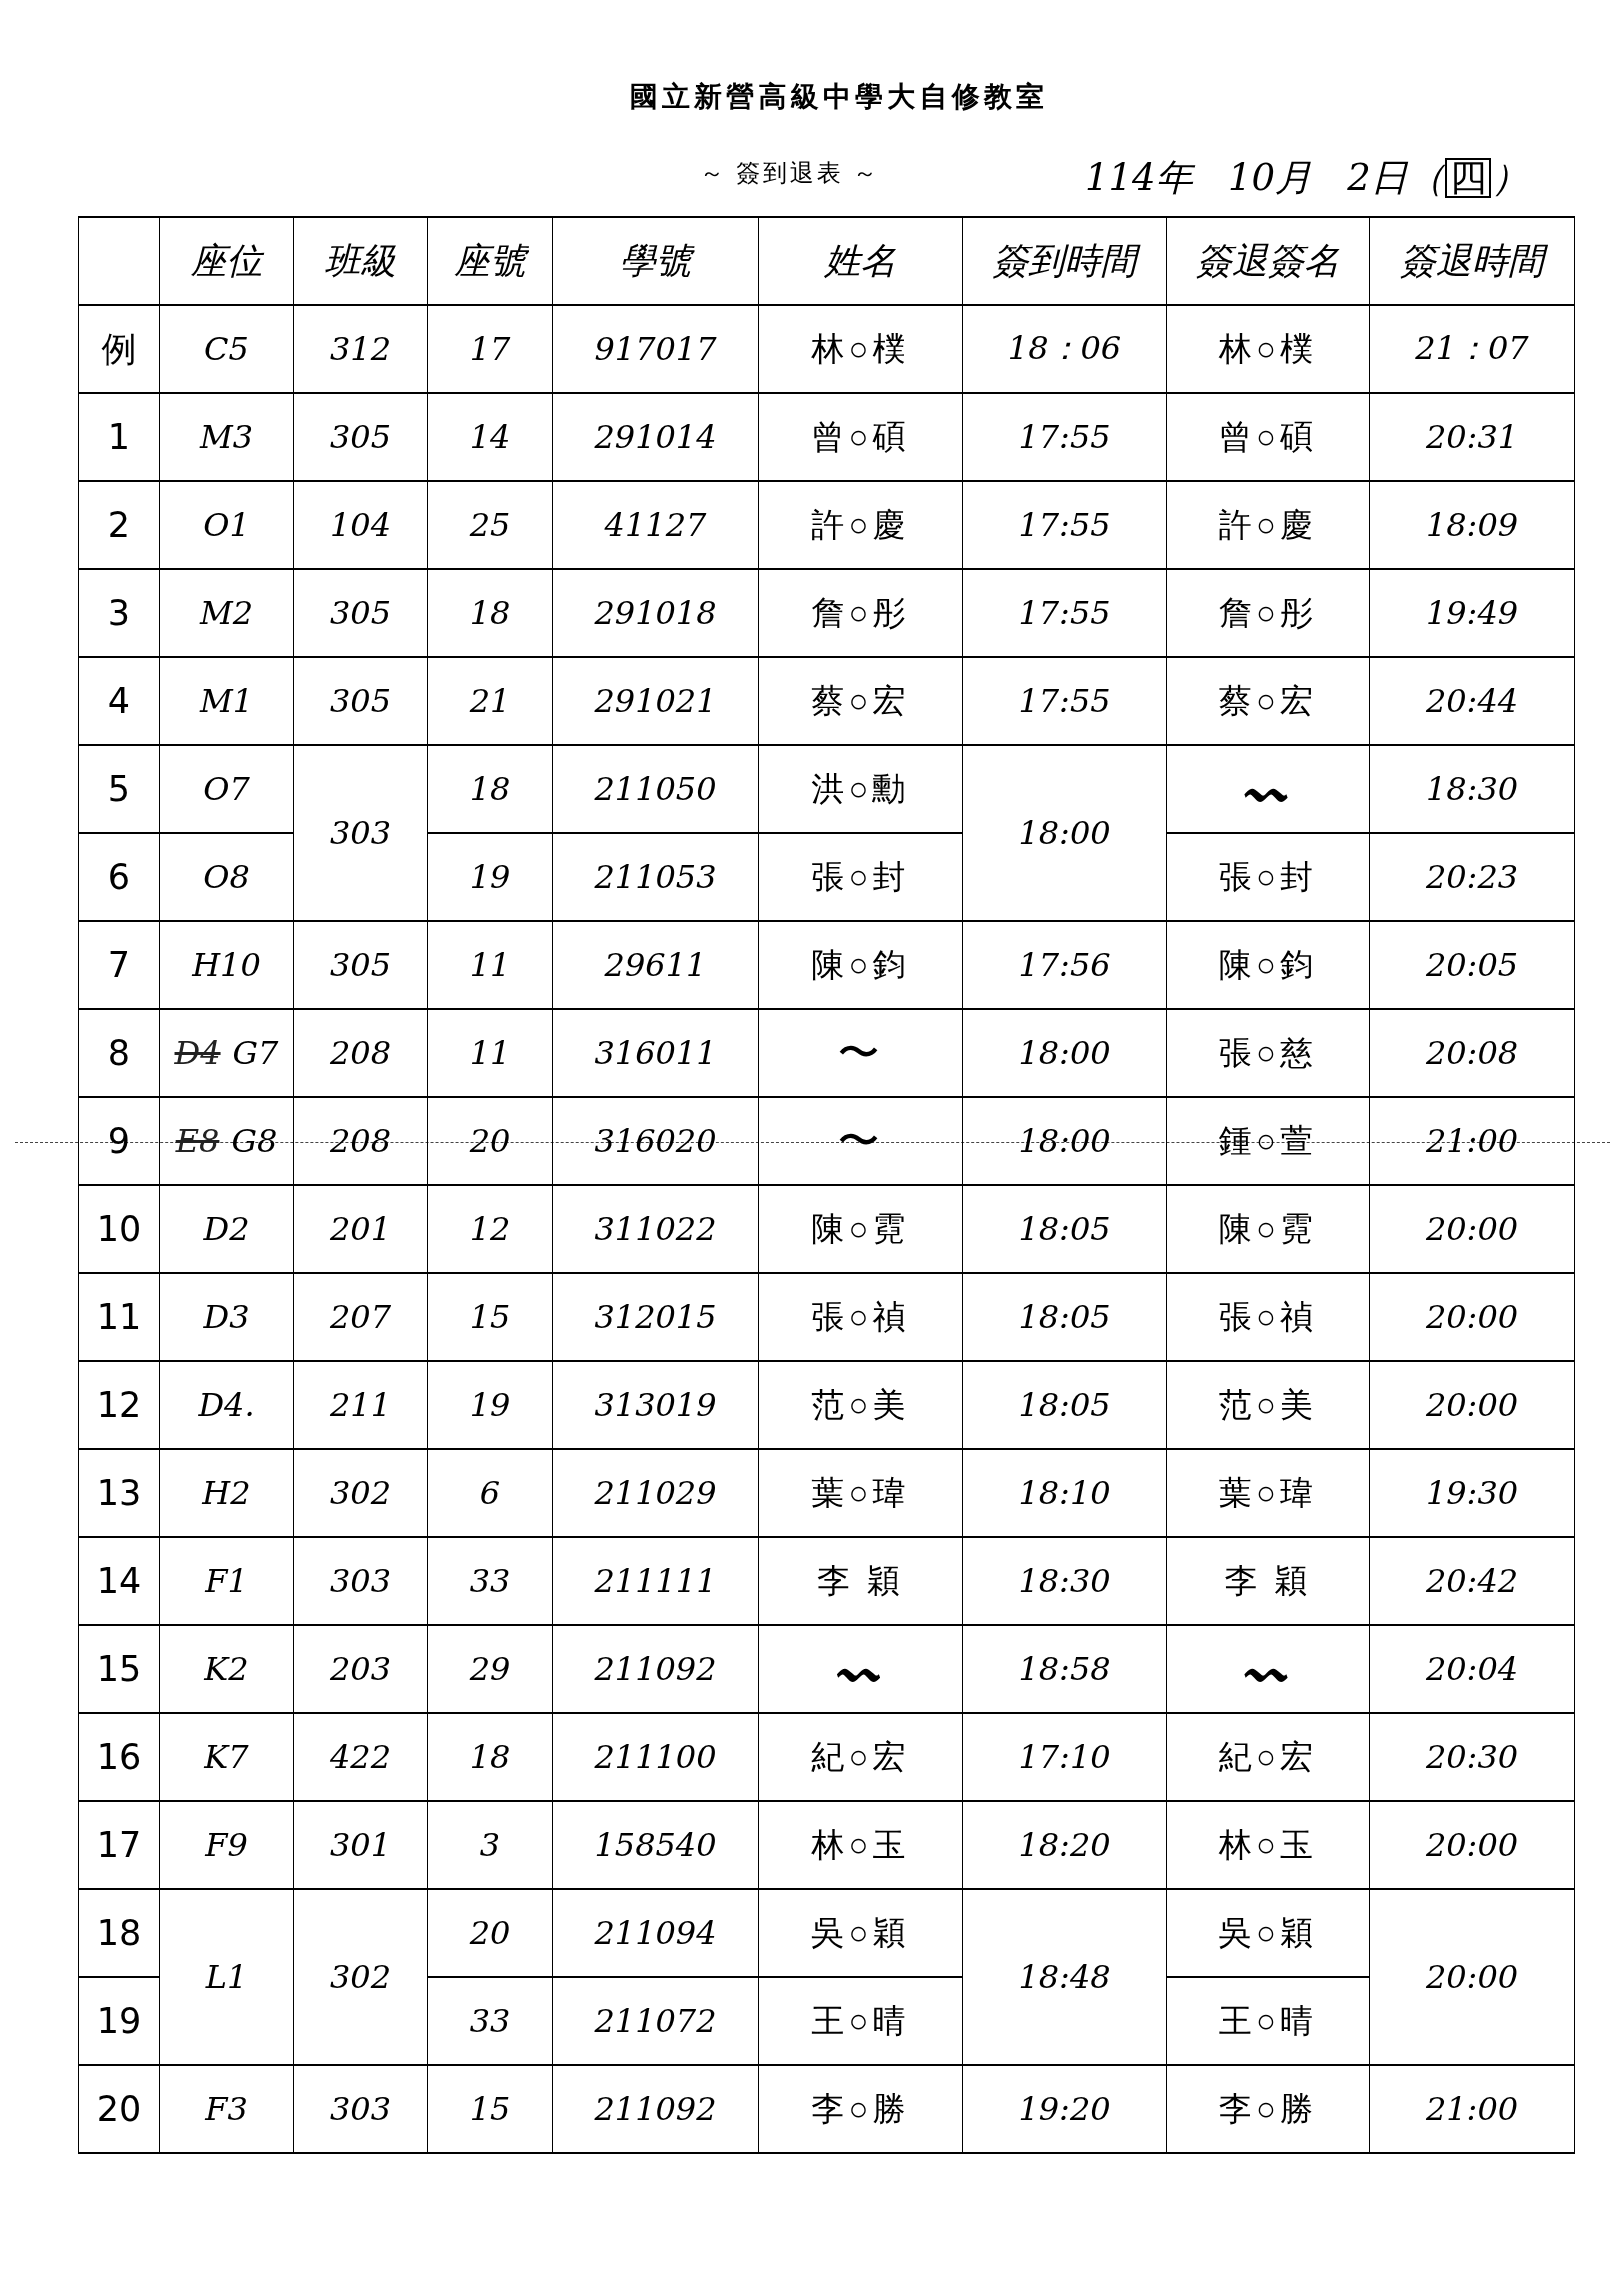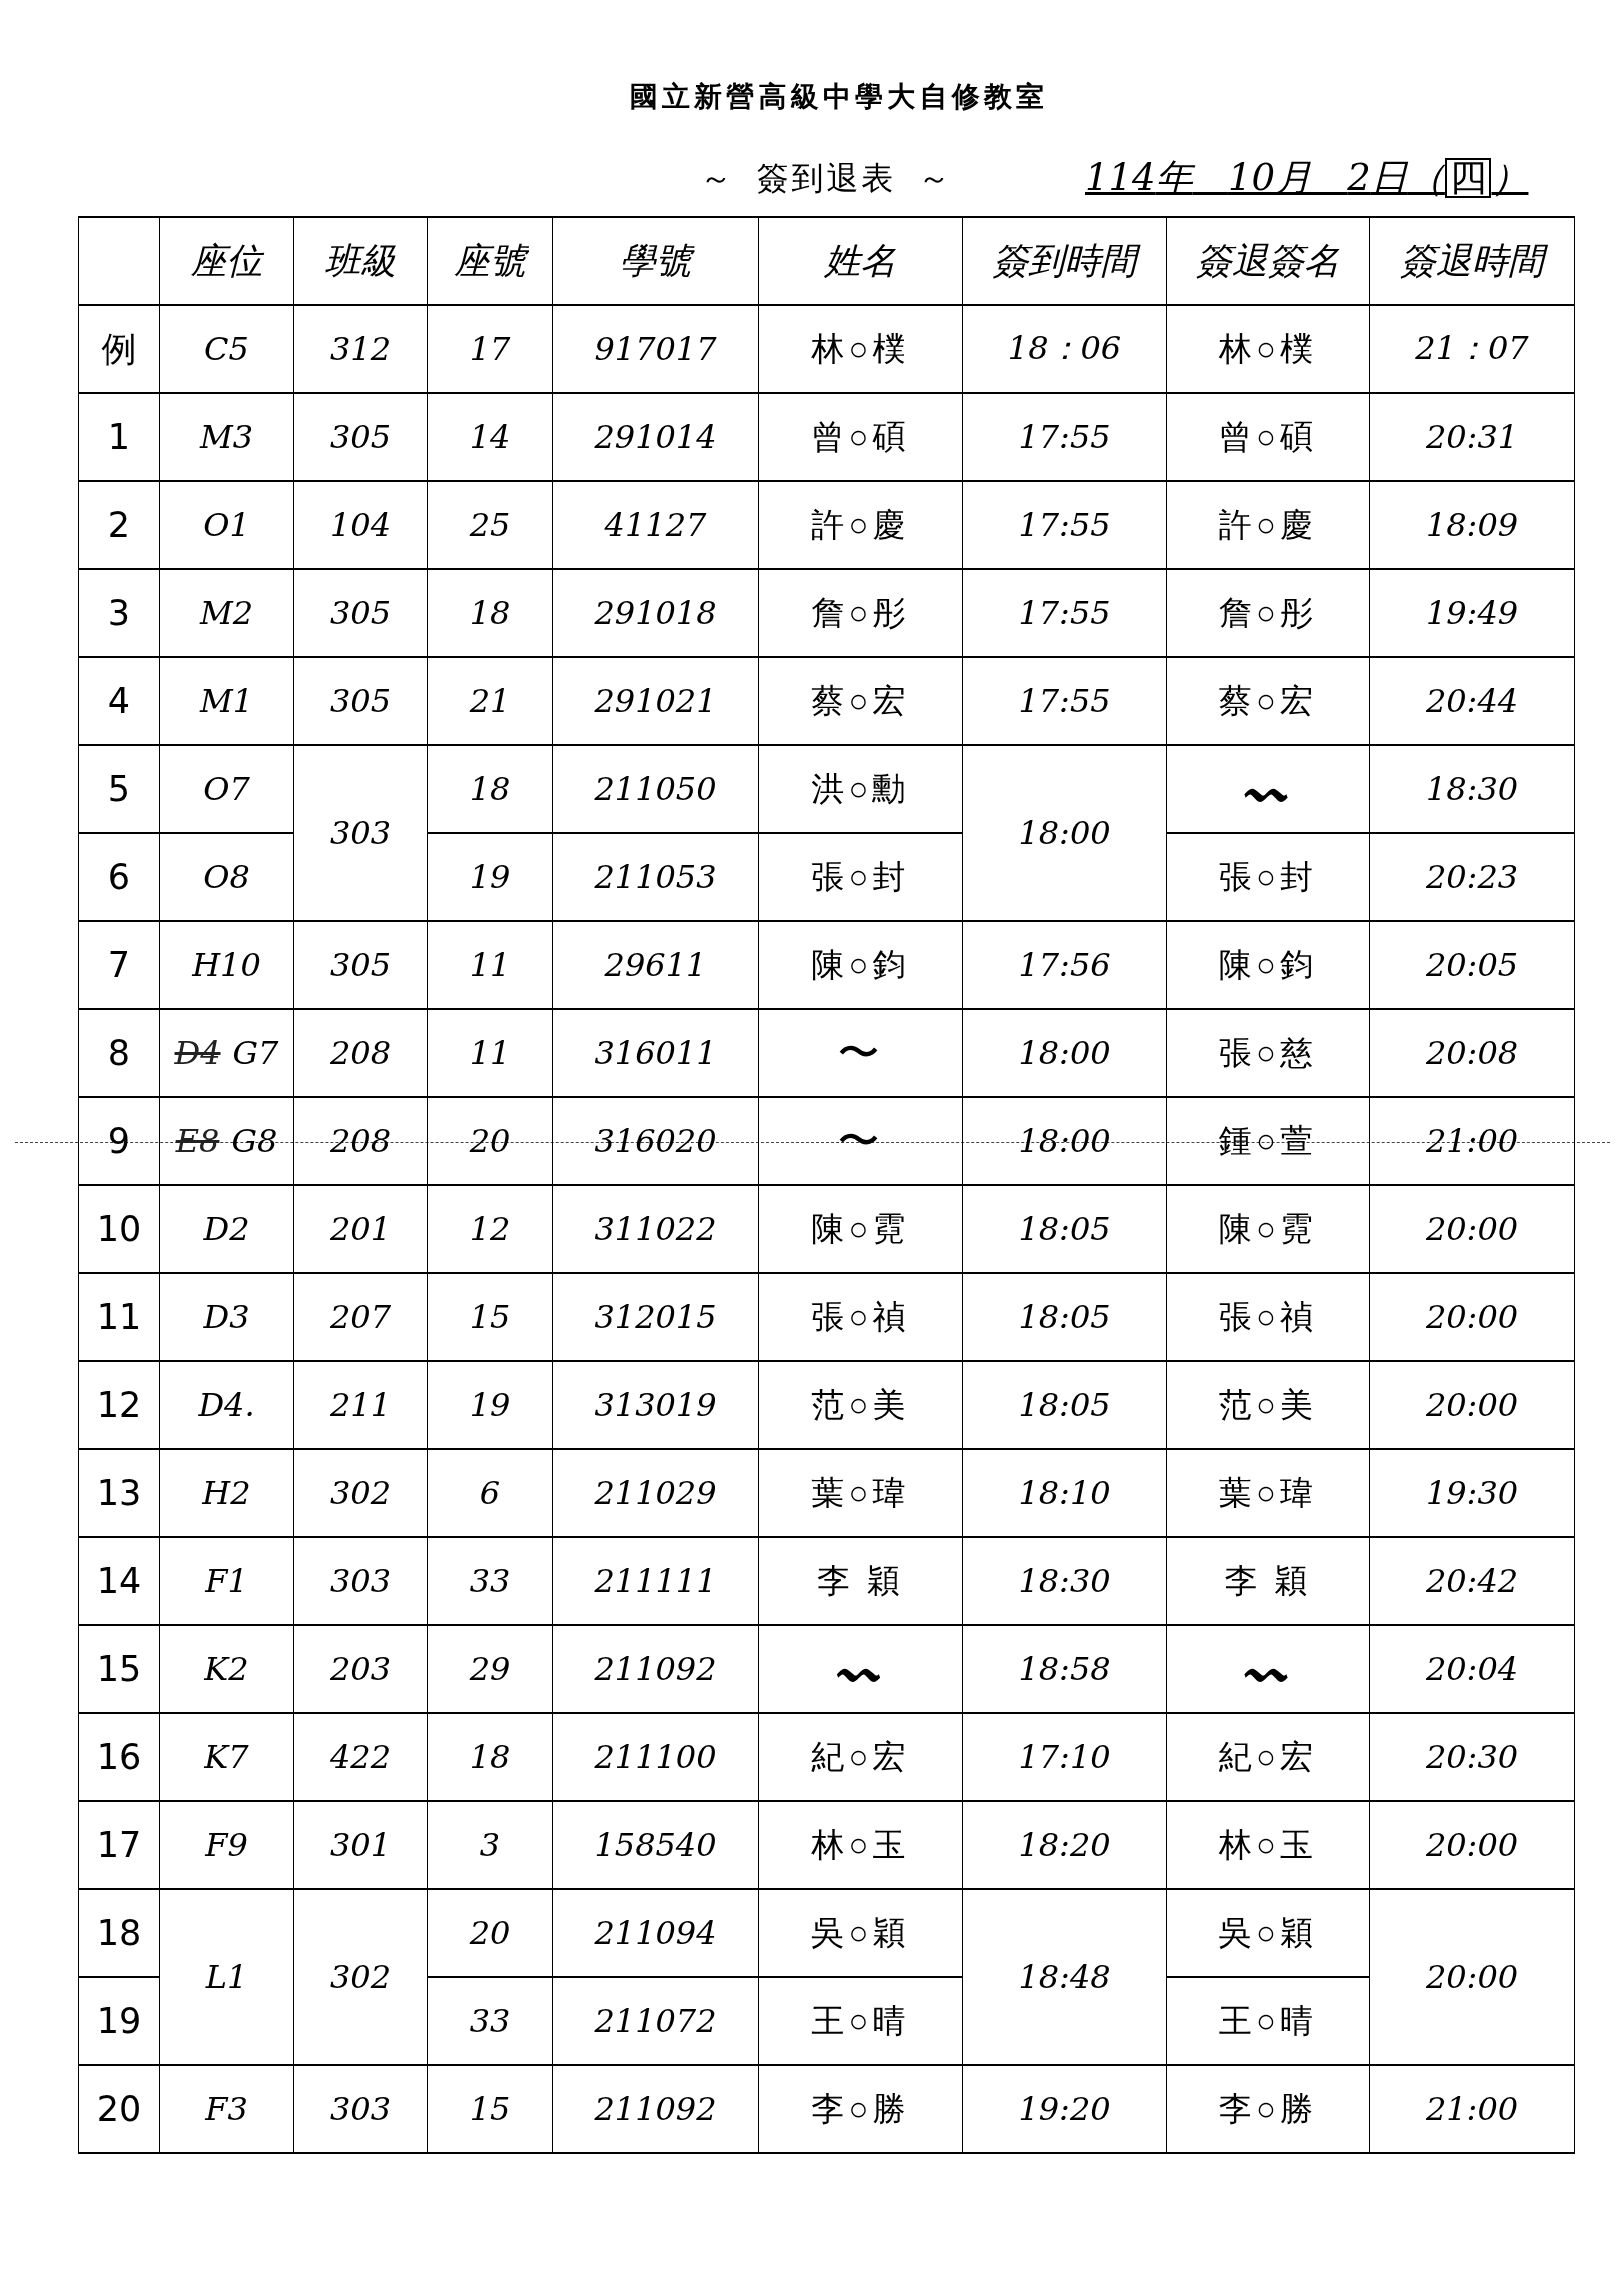"～ 簽到退表 ～" .subtitle { font-family: Liberation Mono, monospace -> Liberation Sans, sans-serif; font-size: 32px -> 24px }
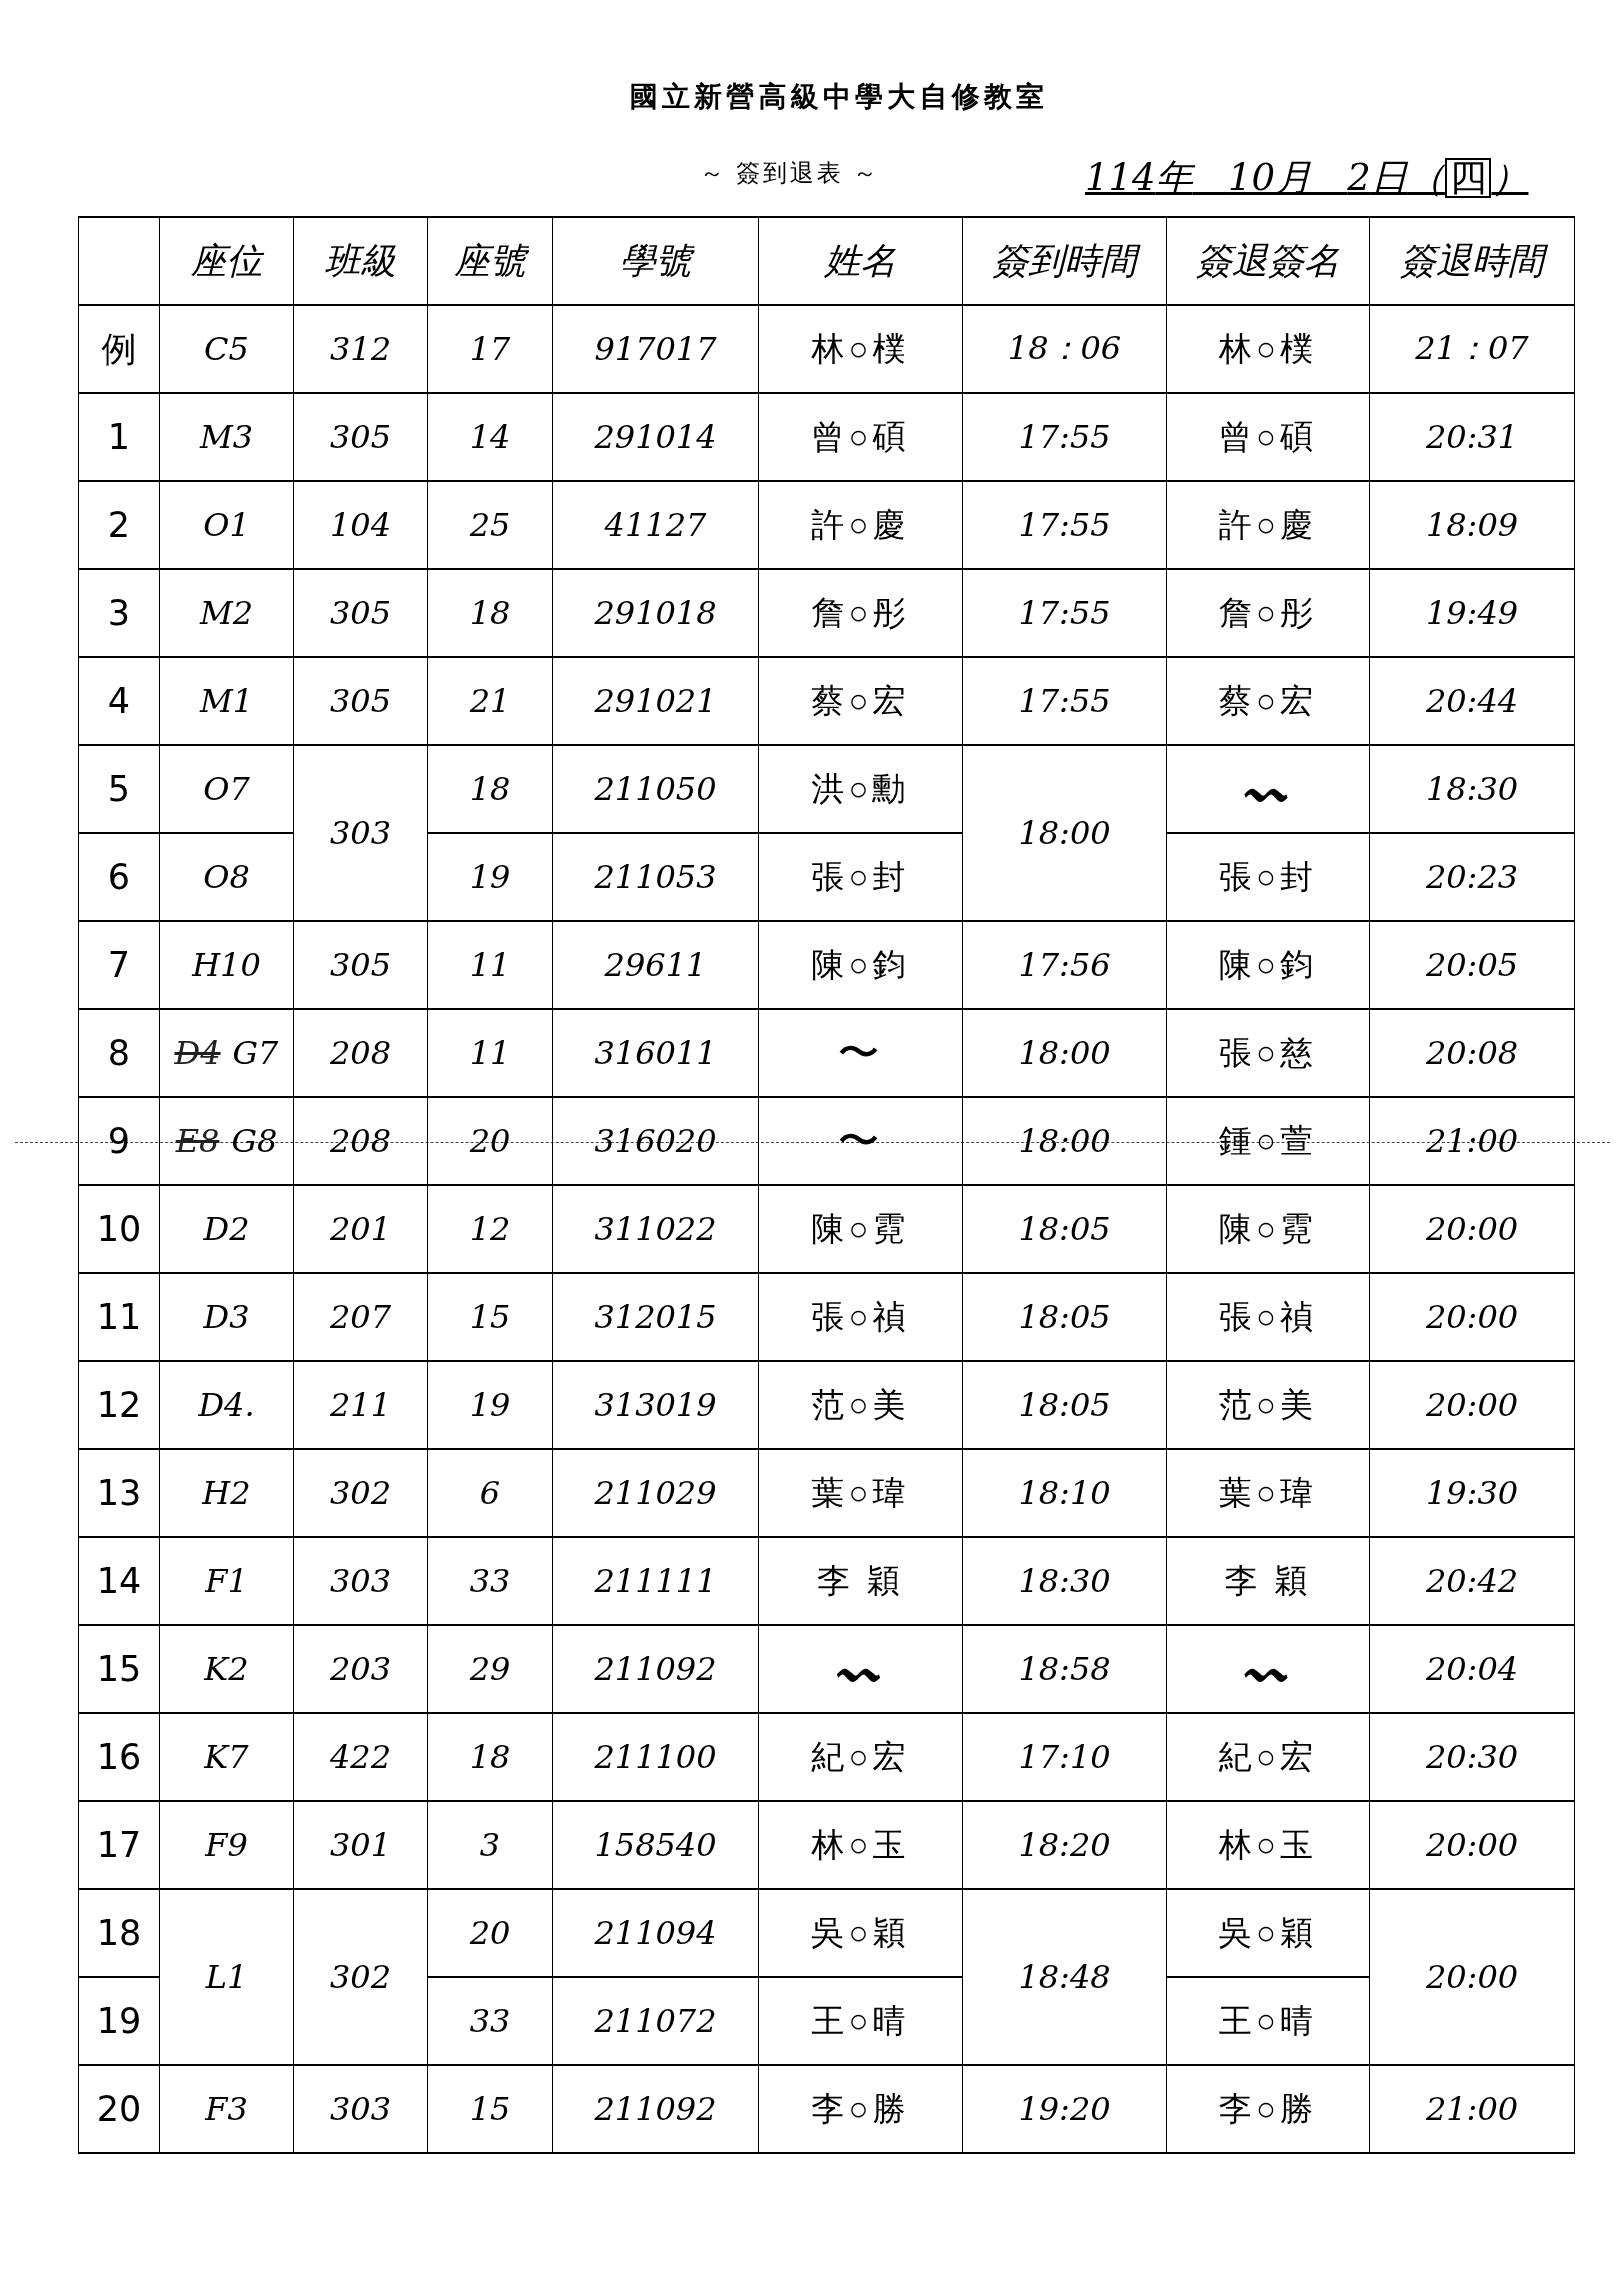"114年 10月 2日（四）" .date { text-decoration: underline -> none }
